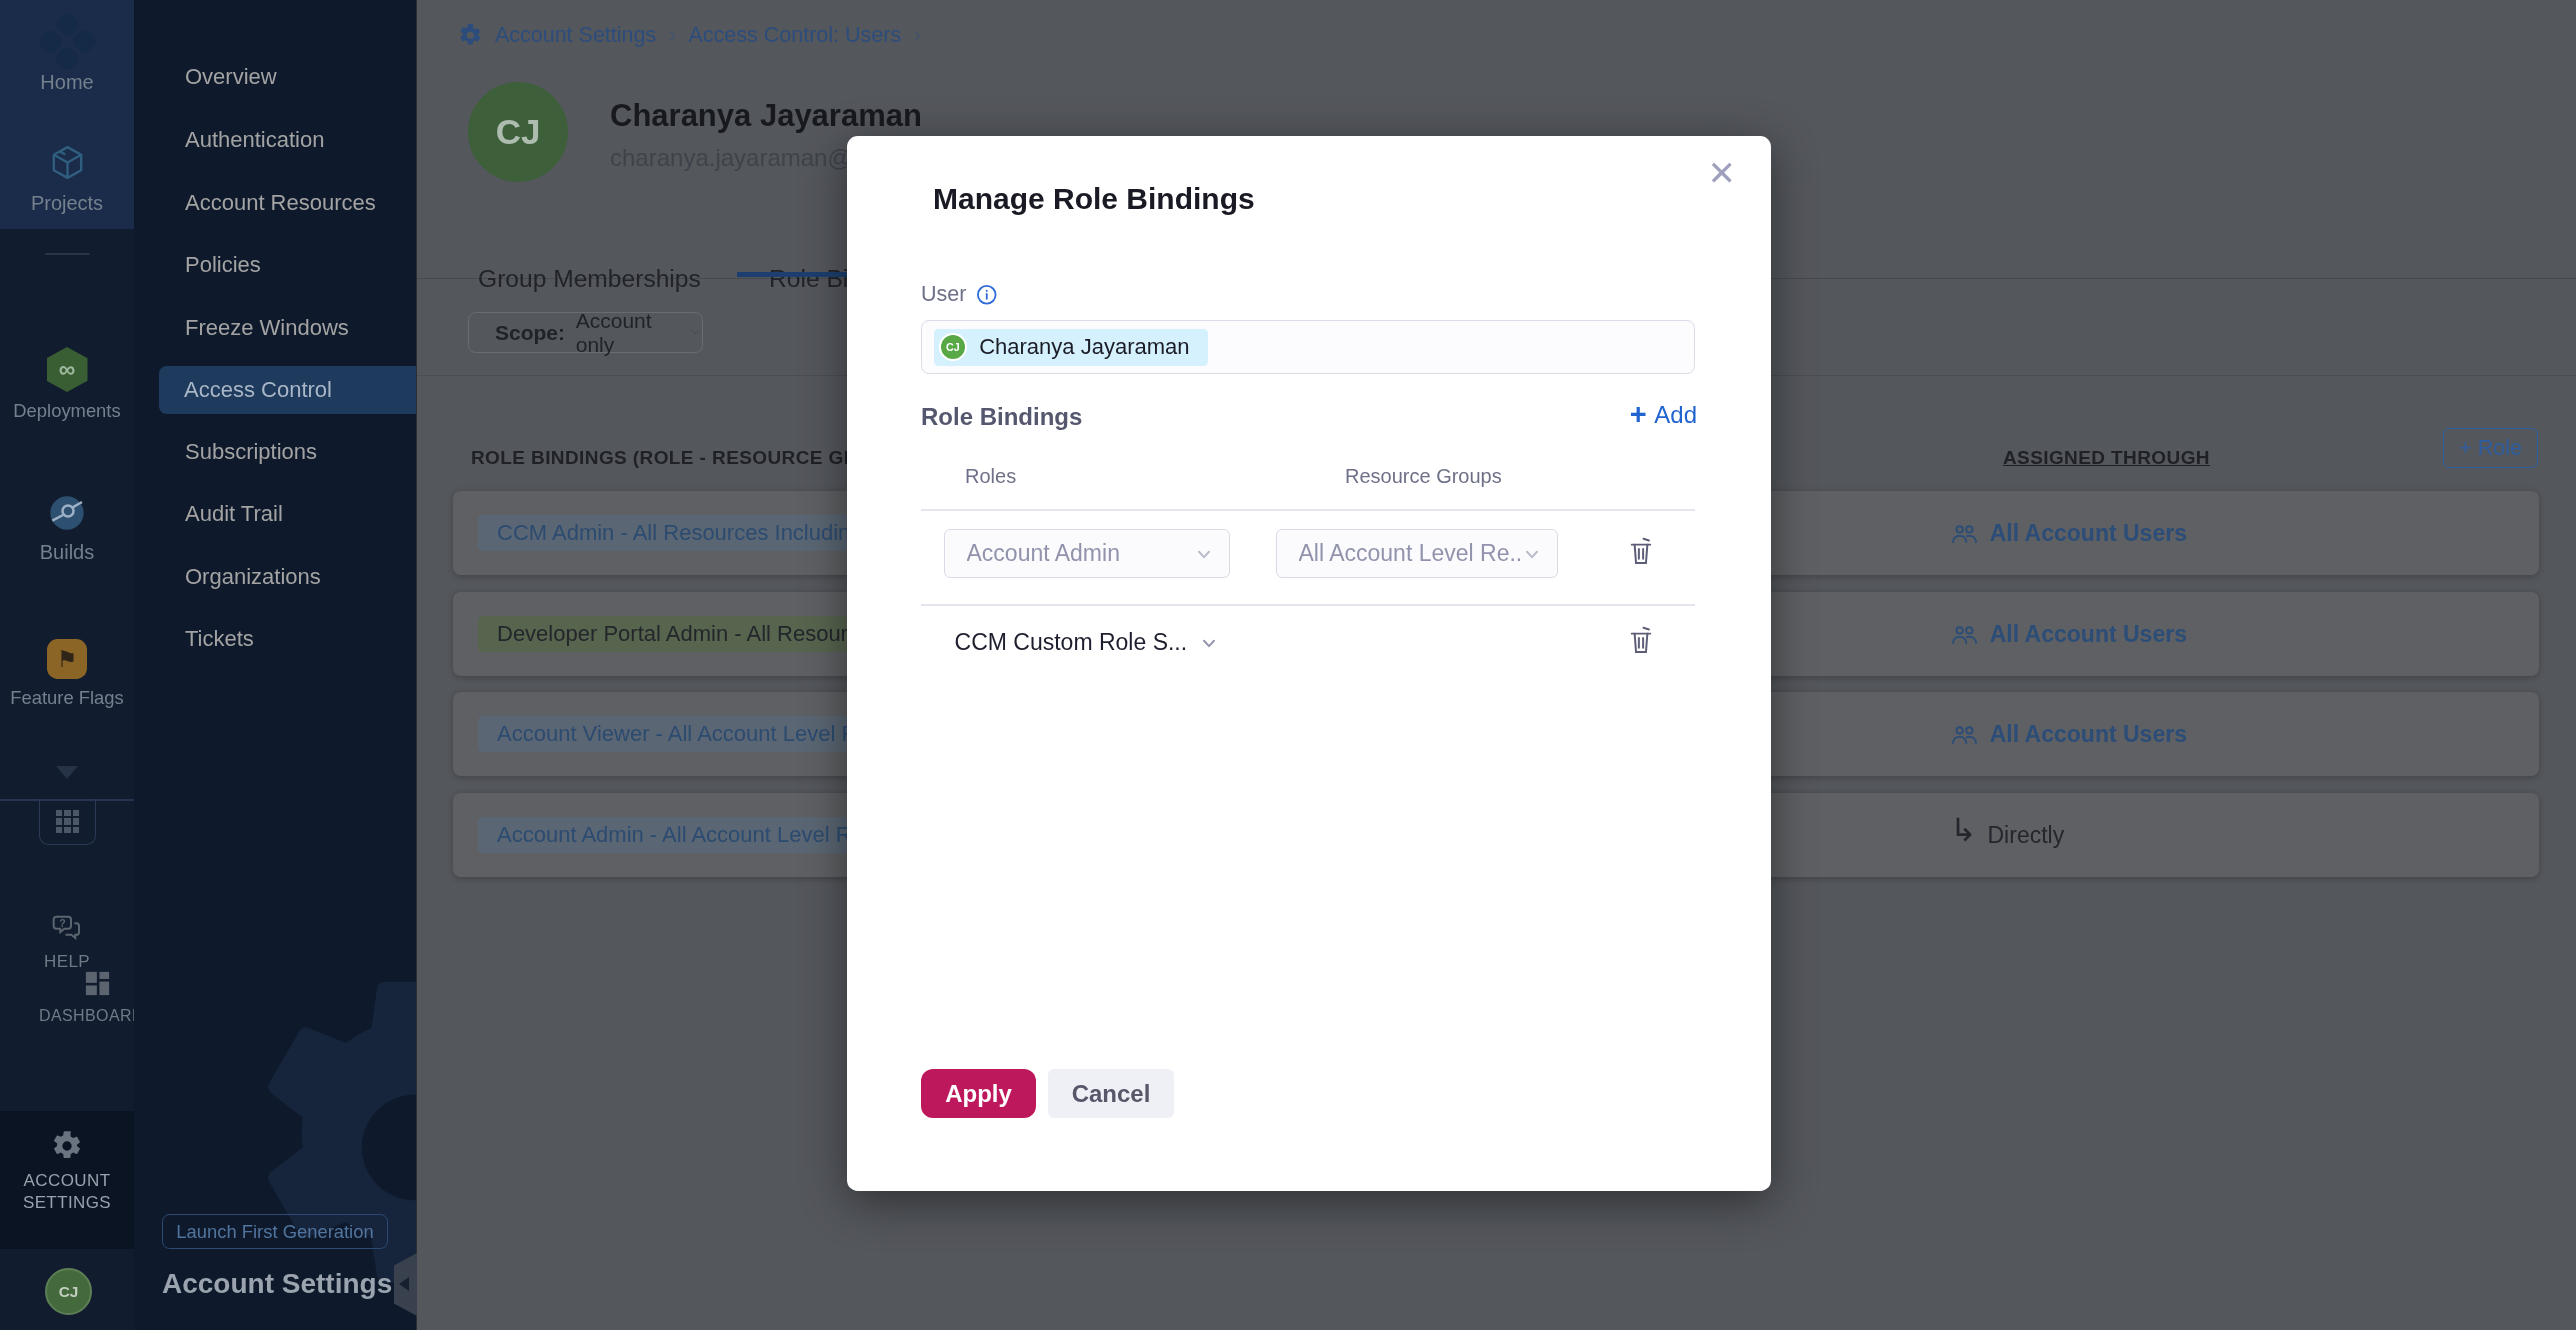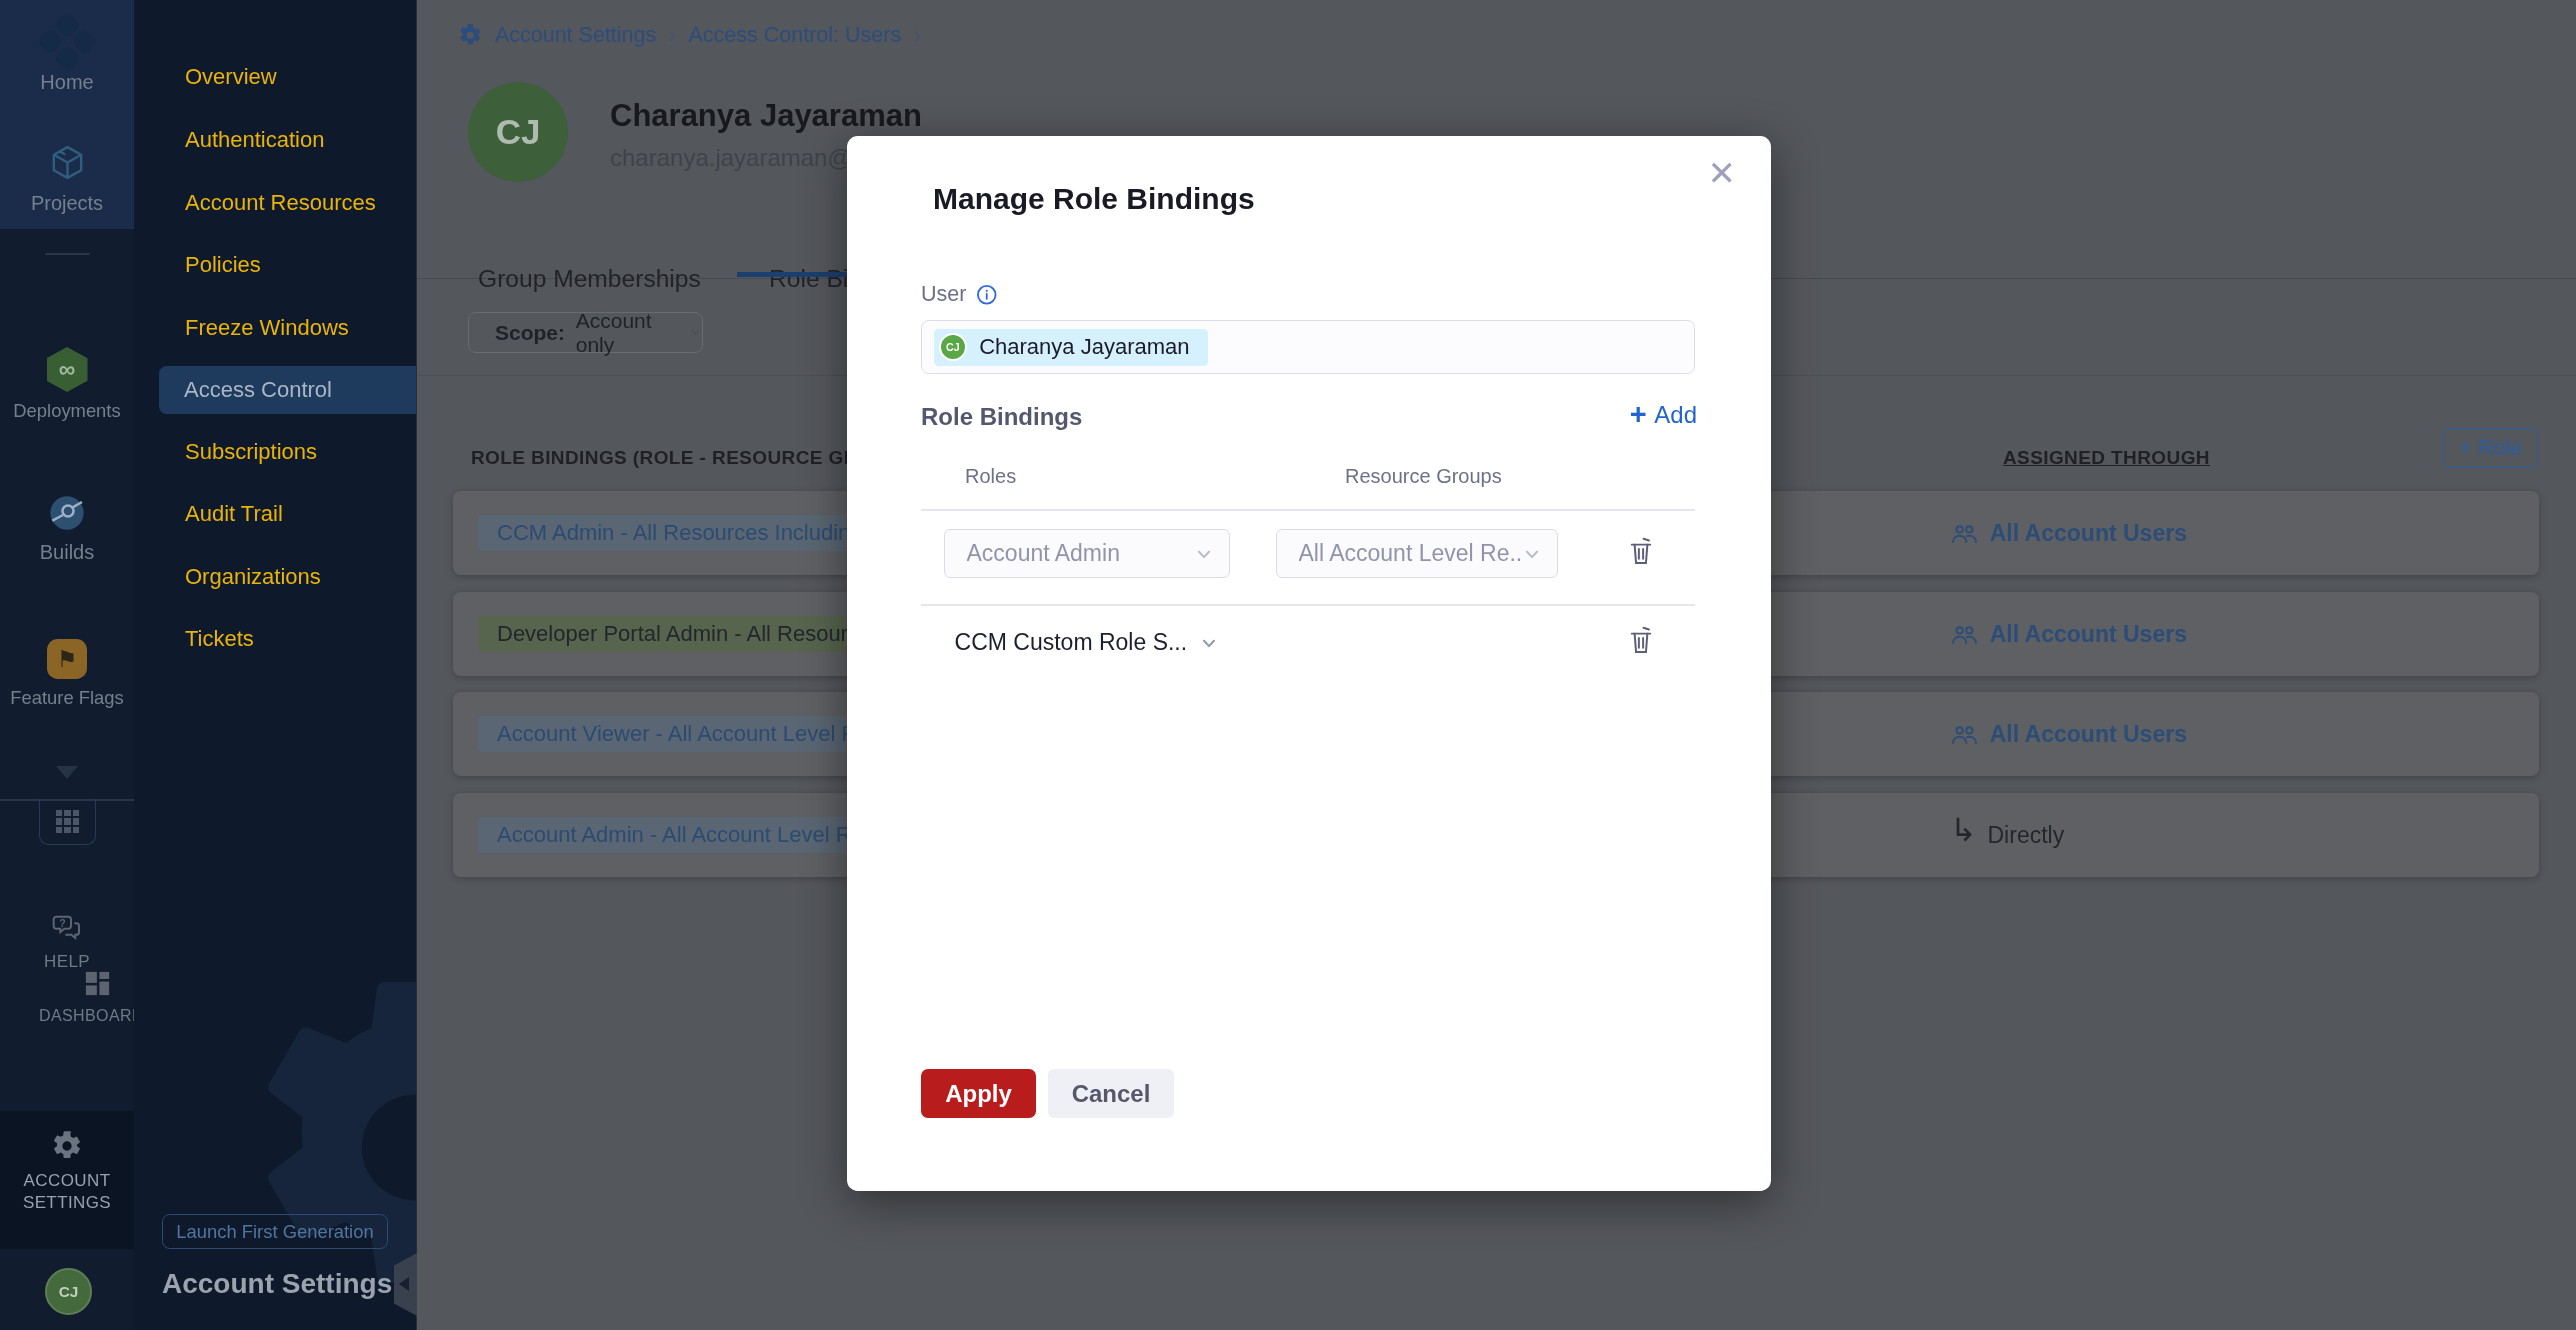"Overview" .subnav-item { color: #eab308 -> #a3a3a3 }
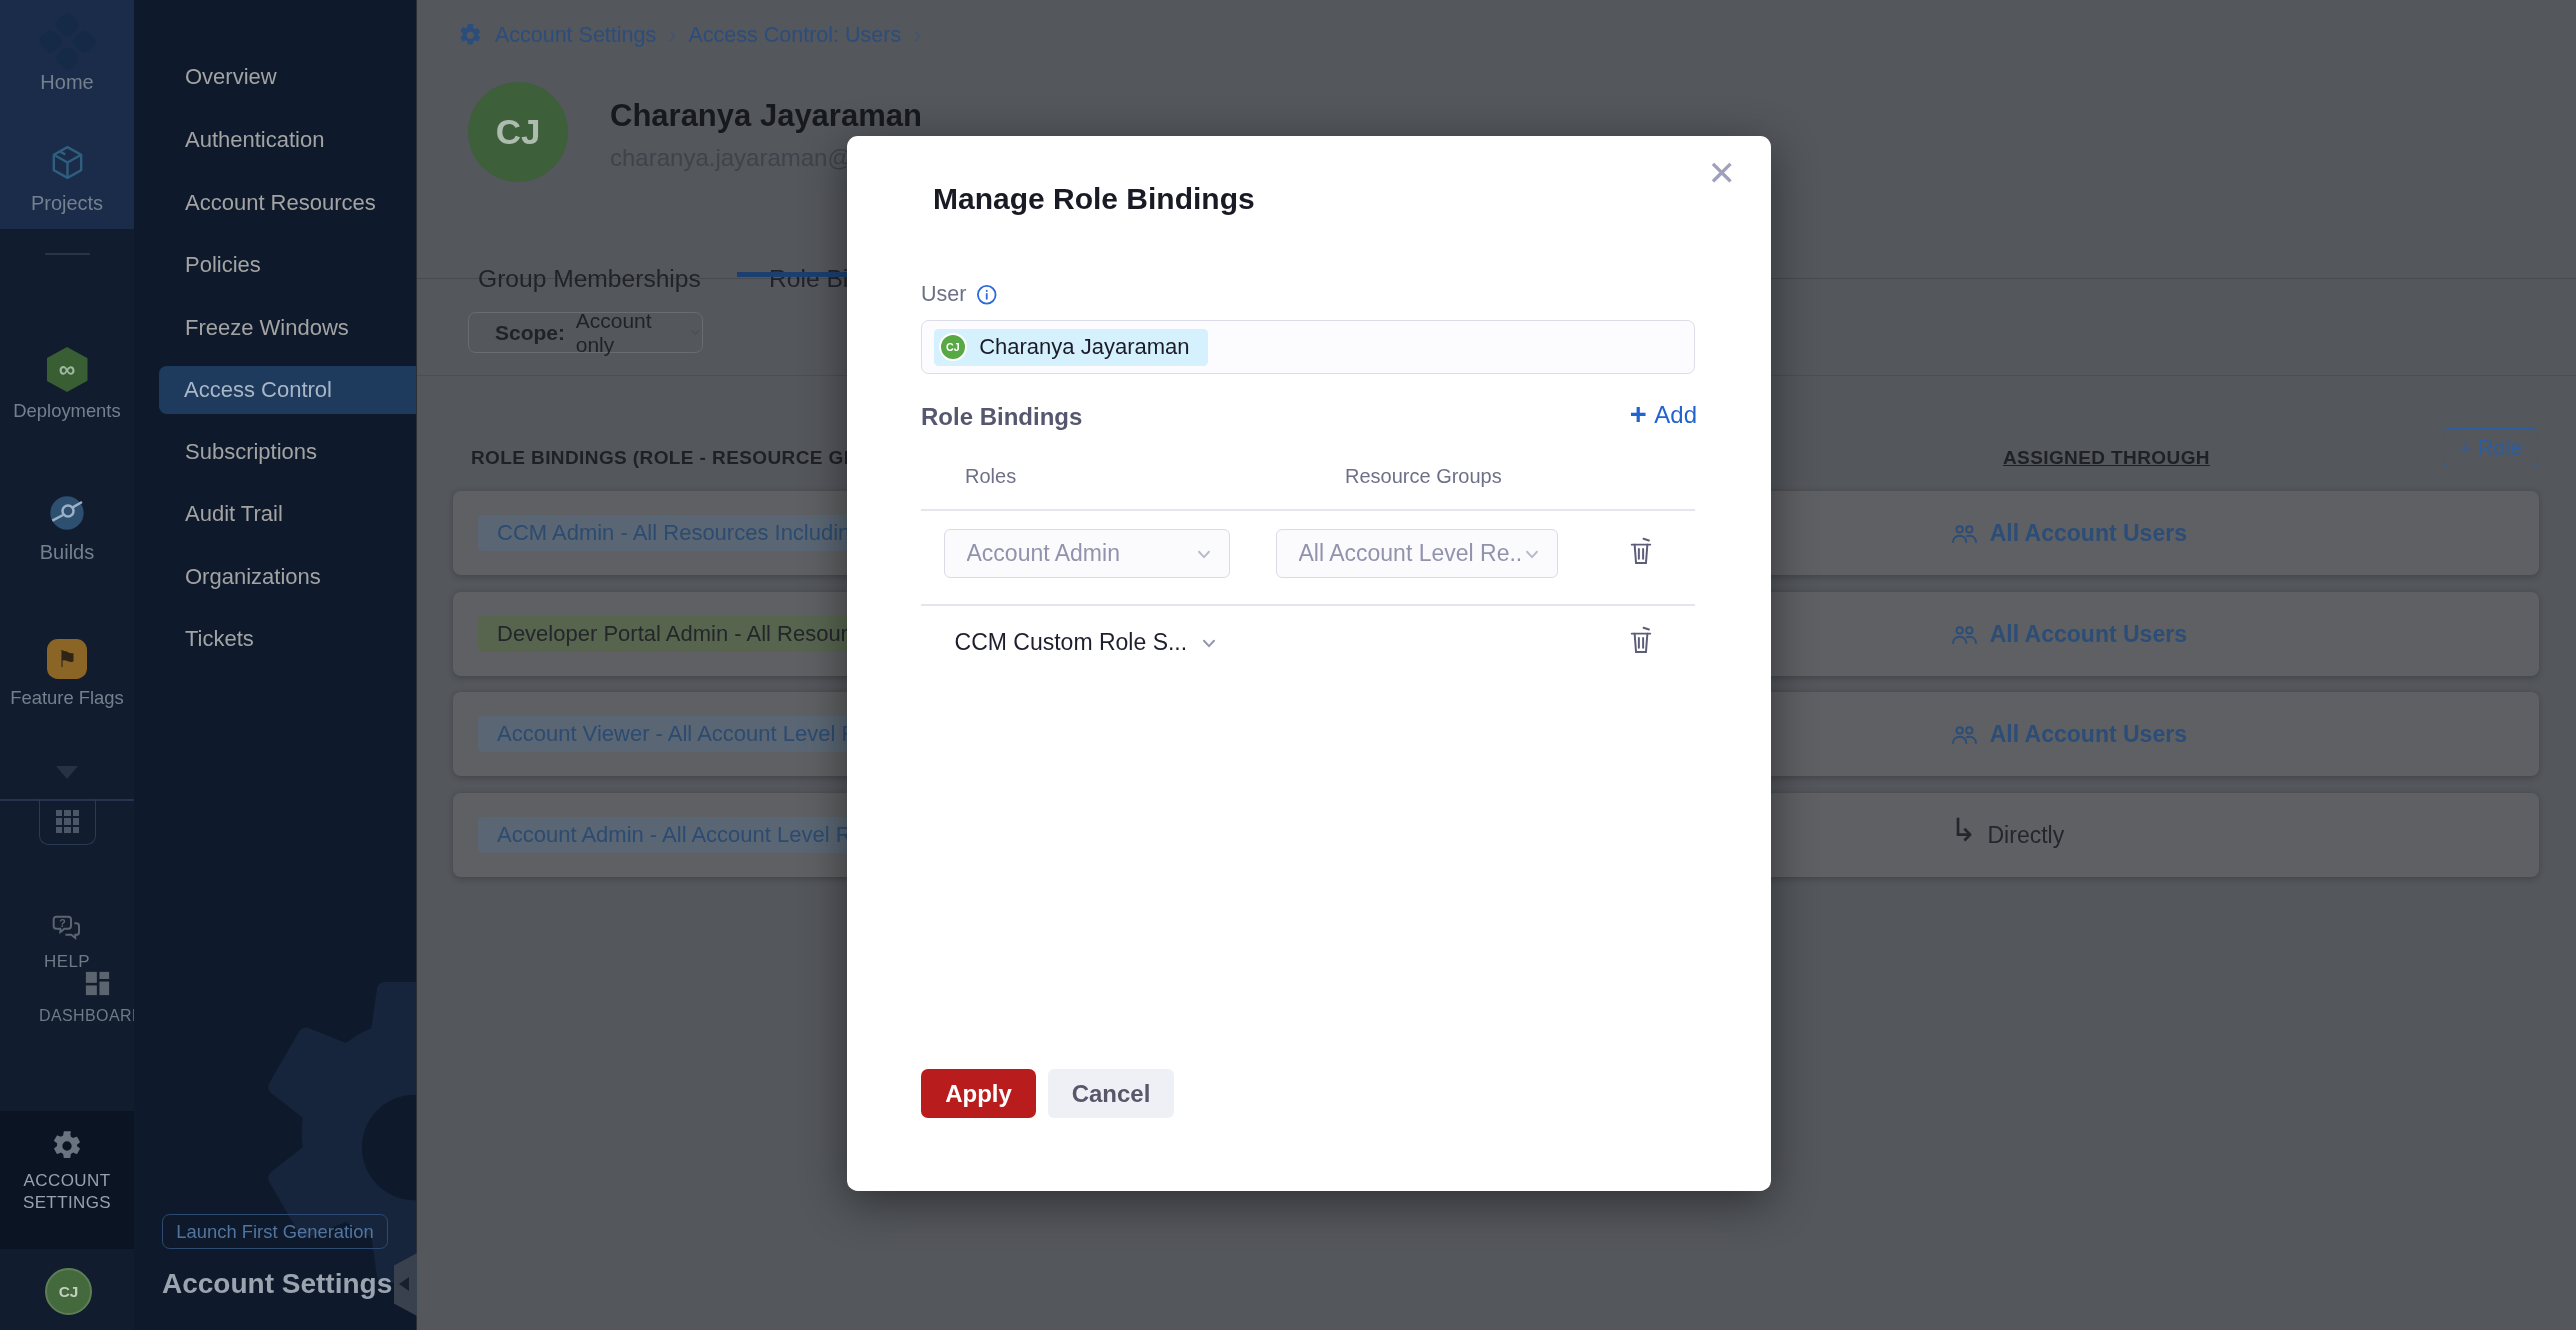"Apply" #apply-btn { background: #b91c1c -> #be185d; border-radius: 7px -> 12px }
